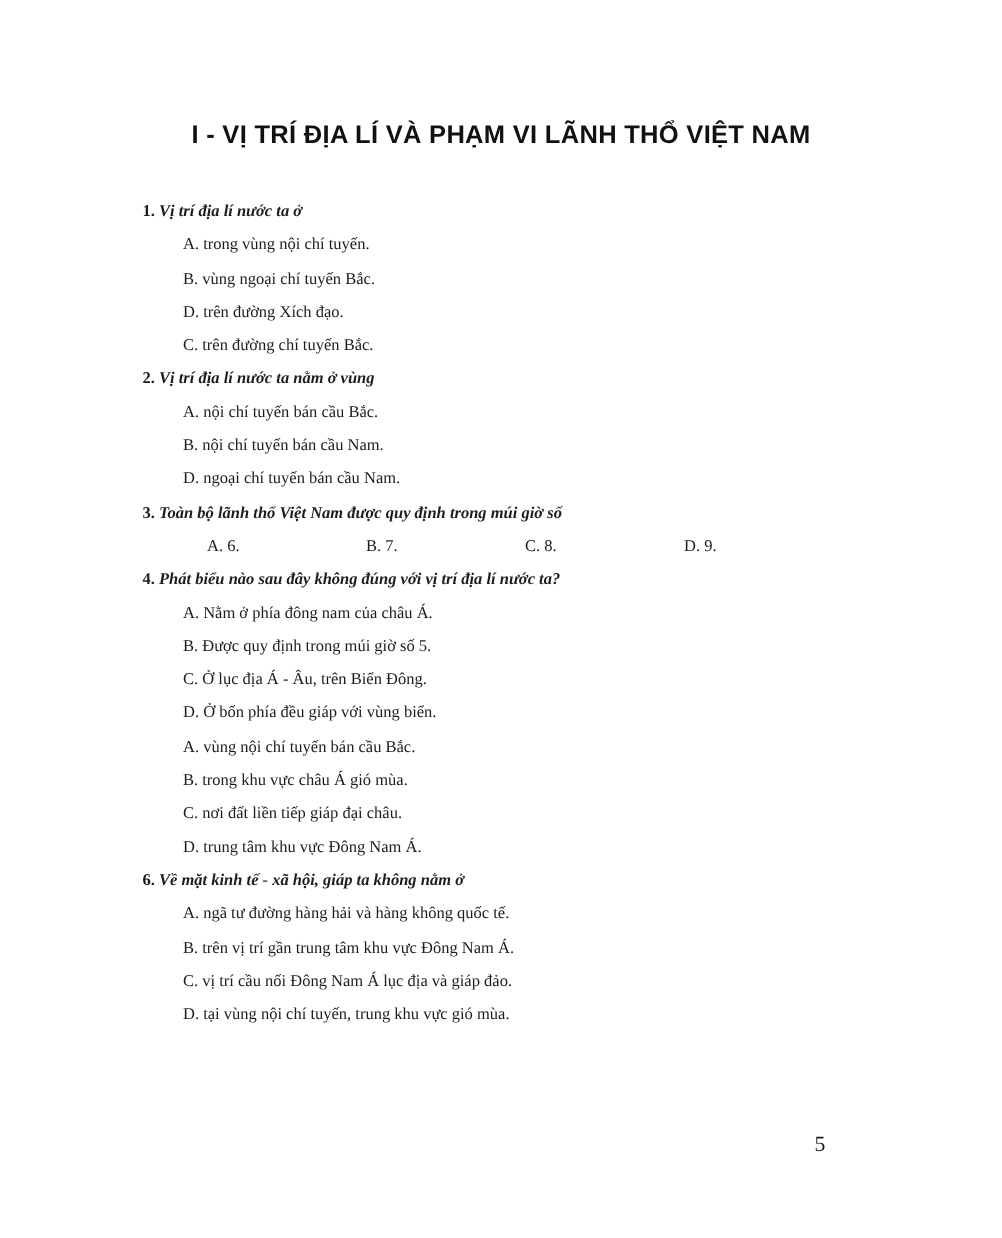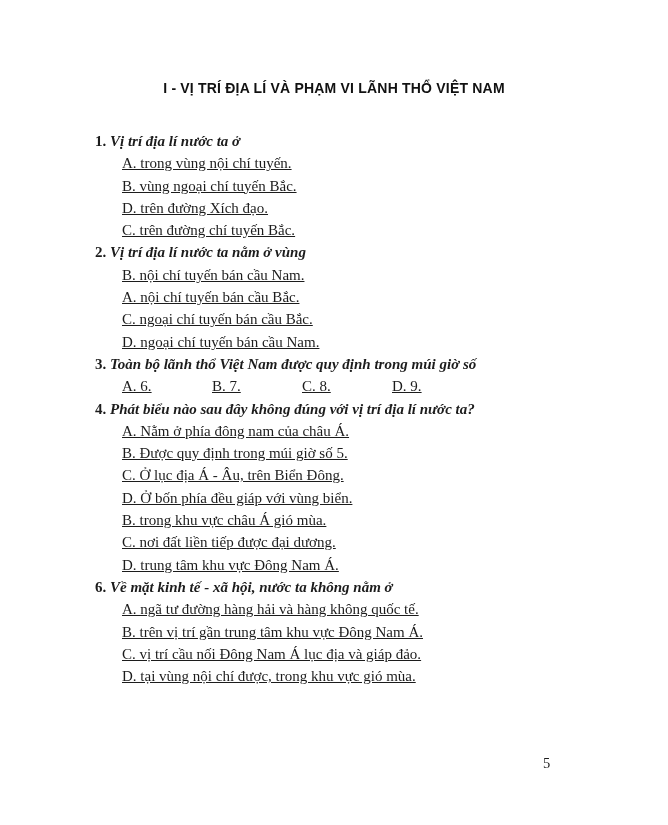"I - VỊ TRÍ ĐỊA" .doc-title { font-size: 14px -> 17px }
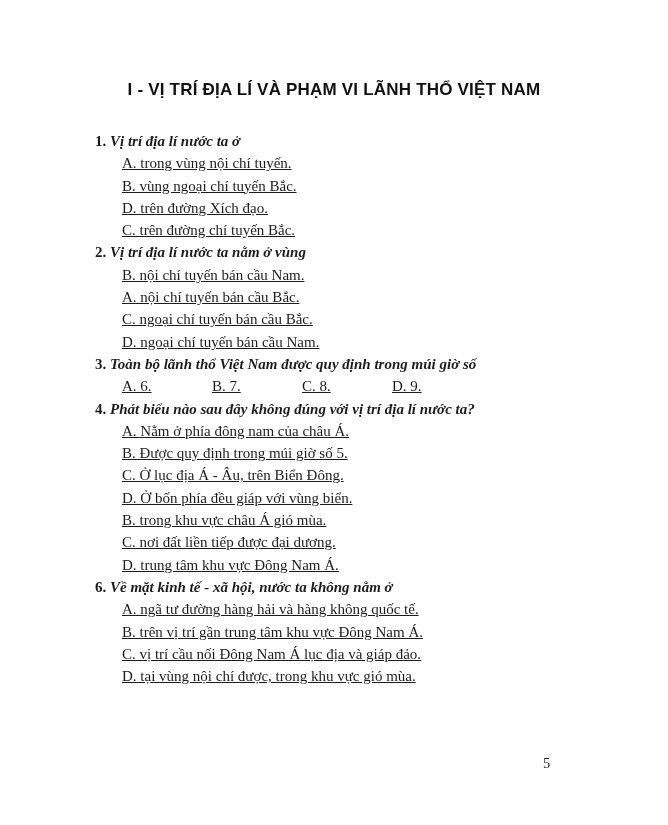"1. Vị trí địa lí" .questions { font-size: 15px -> 11px }
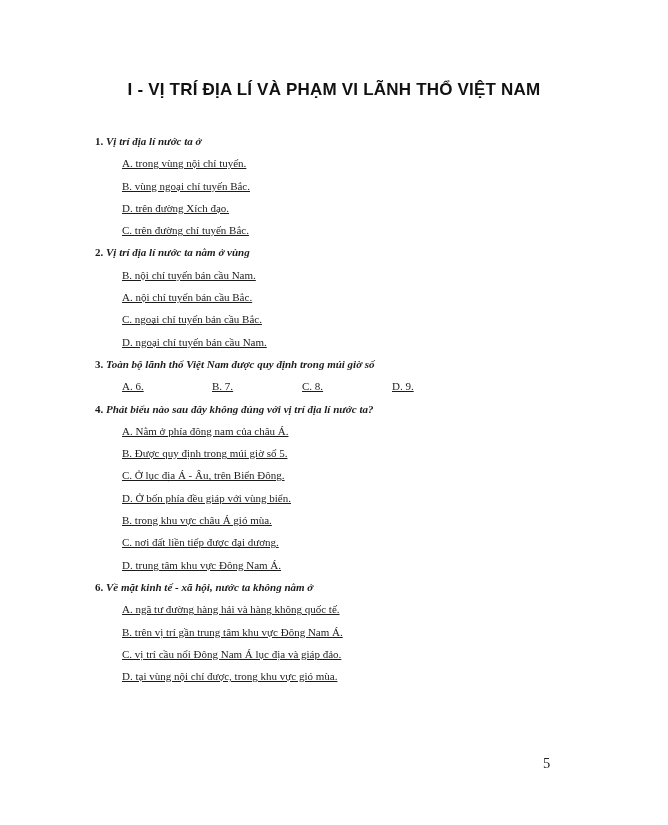"A. trong vùng nội chí" .option { text-decoration: underline -> none }
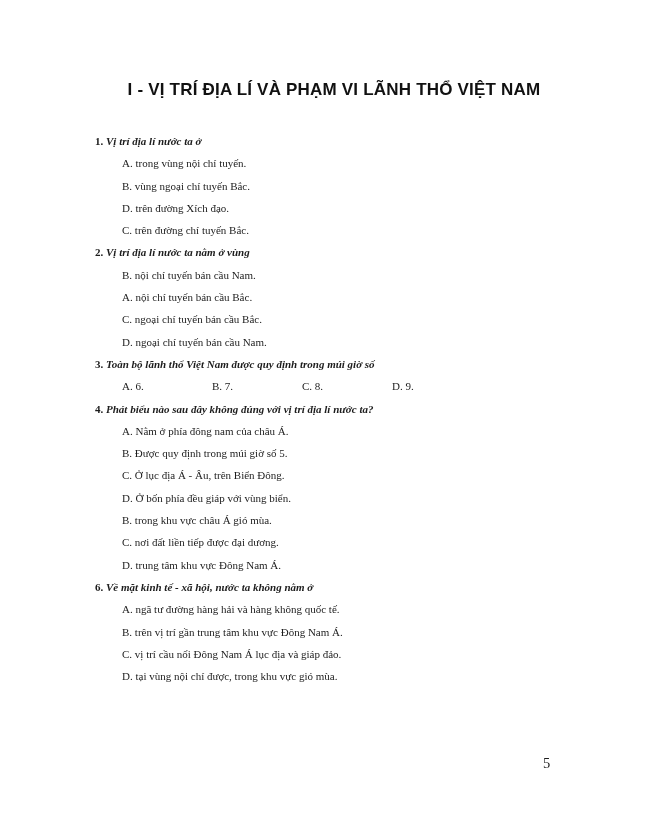"B. nội chí tuyến bán" div.option { order: before "A. nội chí tuyến bán" -> after "A. nội chí tuyến bán" }
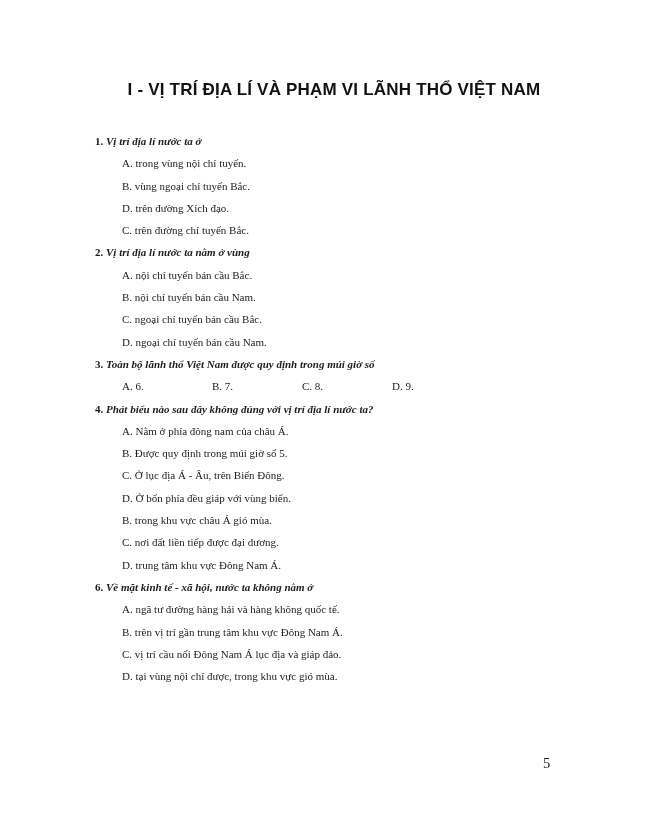"C. ngoại chí tuyến bán" div.option { html: <div>C. ngoại chí tuyến bán cầu Bắc.</div> -> none }
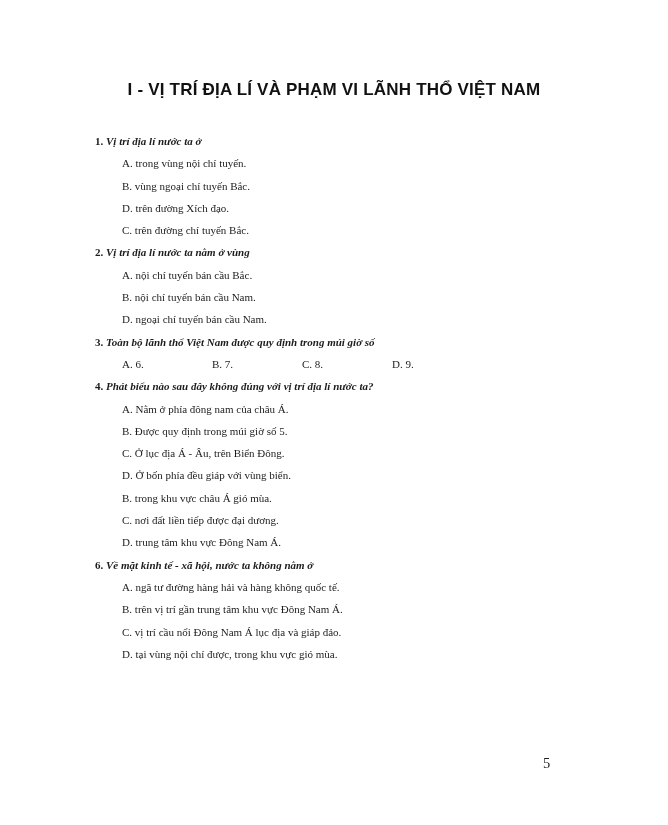"A. 6." .options.inline .option { margin-left: 0 -> 16px }
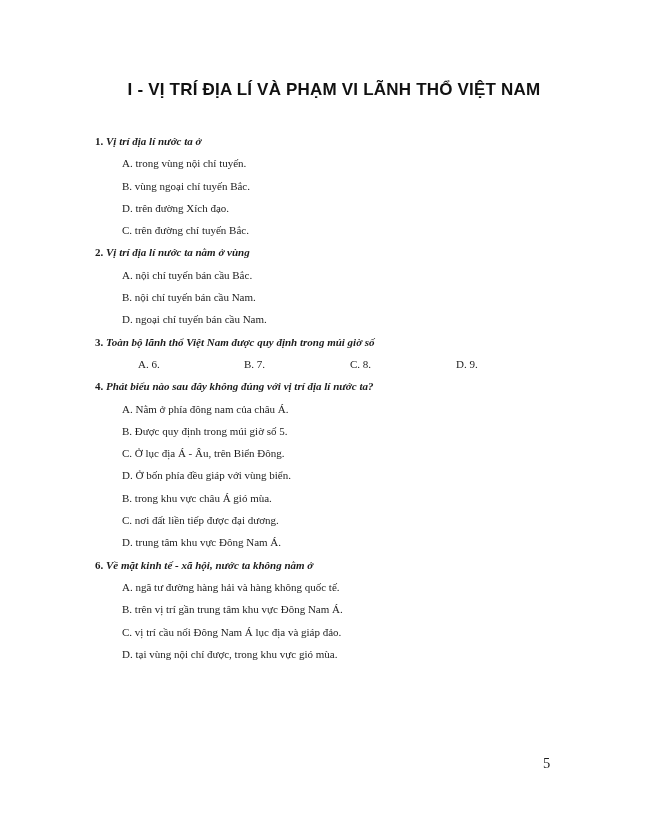"A. vùng nội chí tuyến" div.option { html: none -> <div>A. vùng nội chí tuyến bán cầu Bắc.</div> }
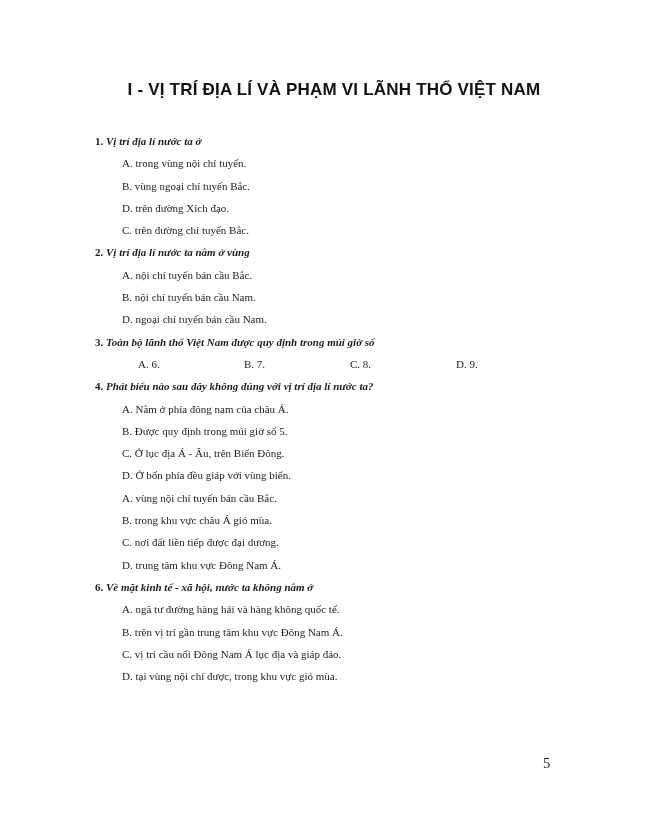"C. nơi đất liền tiếp" div.option { text: được đại dương -> giáp đại châu }
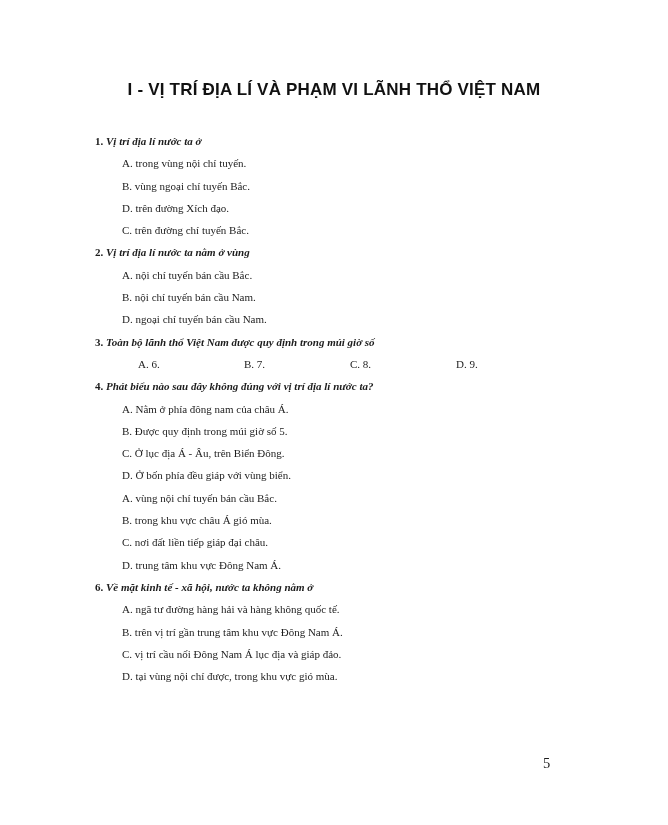"Về mặt kinh tế -" span.q-text { text: nước -> giáp }
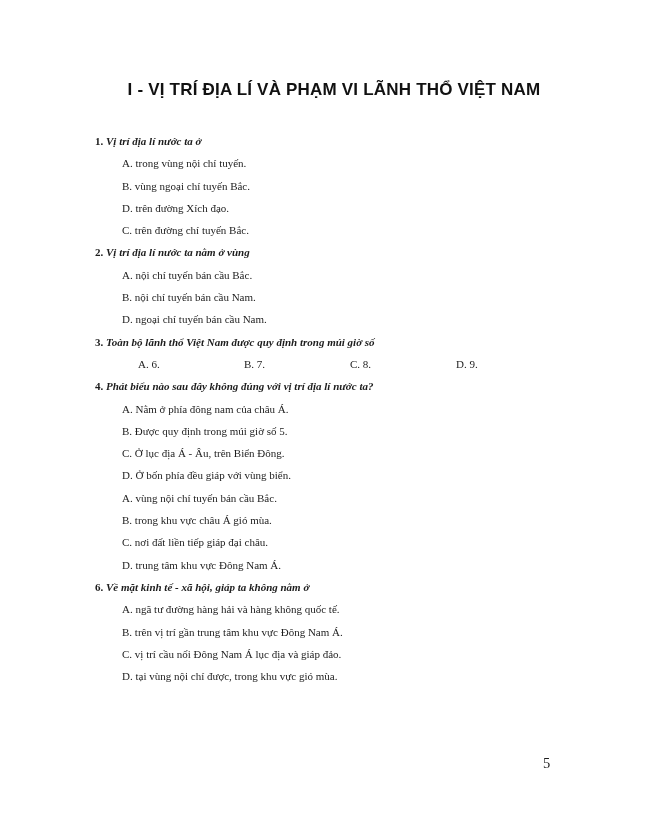"D. tại vùng nội chí" div.option { text: được, trong -> tuyến, trung }
